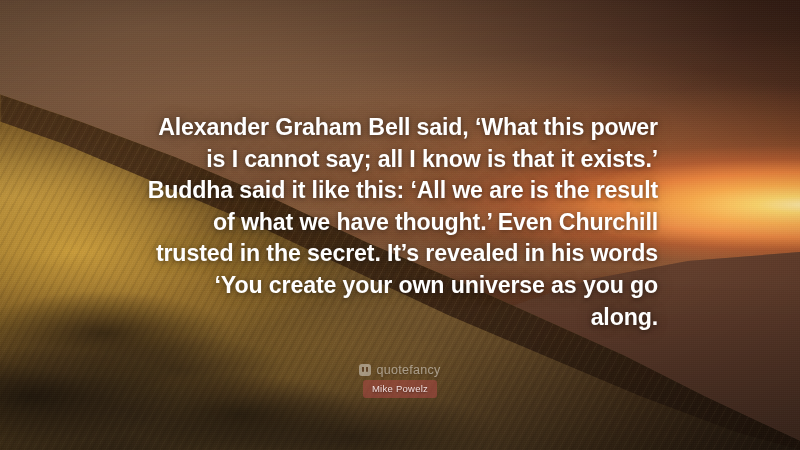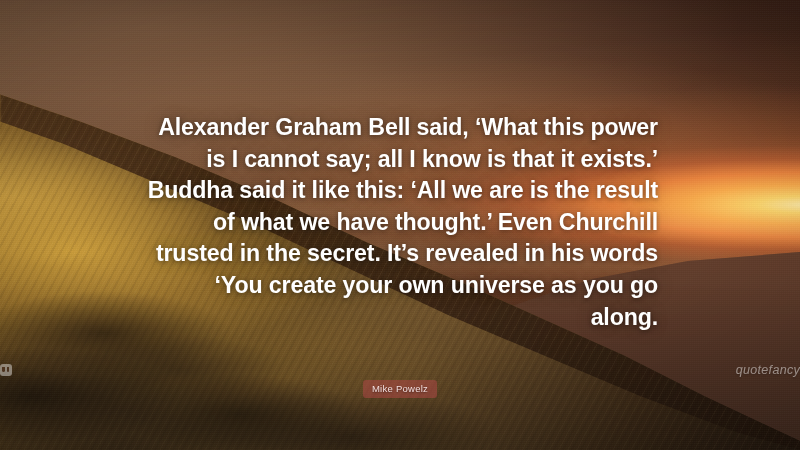"quotefancy" .watermark { font-style: italic -> none; justify-content: space-between -> center }
